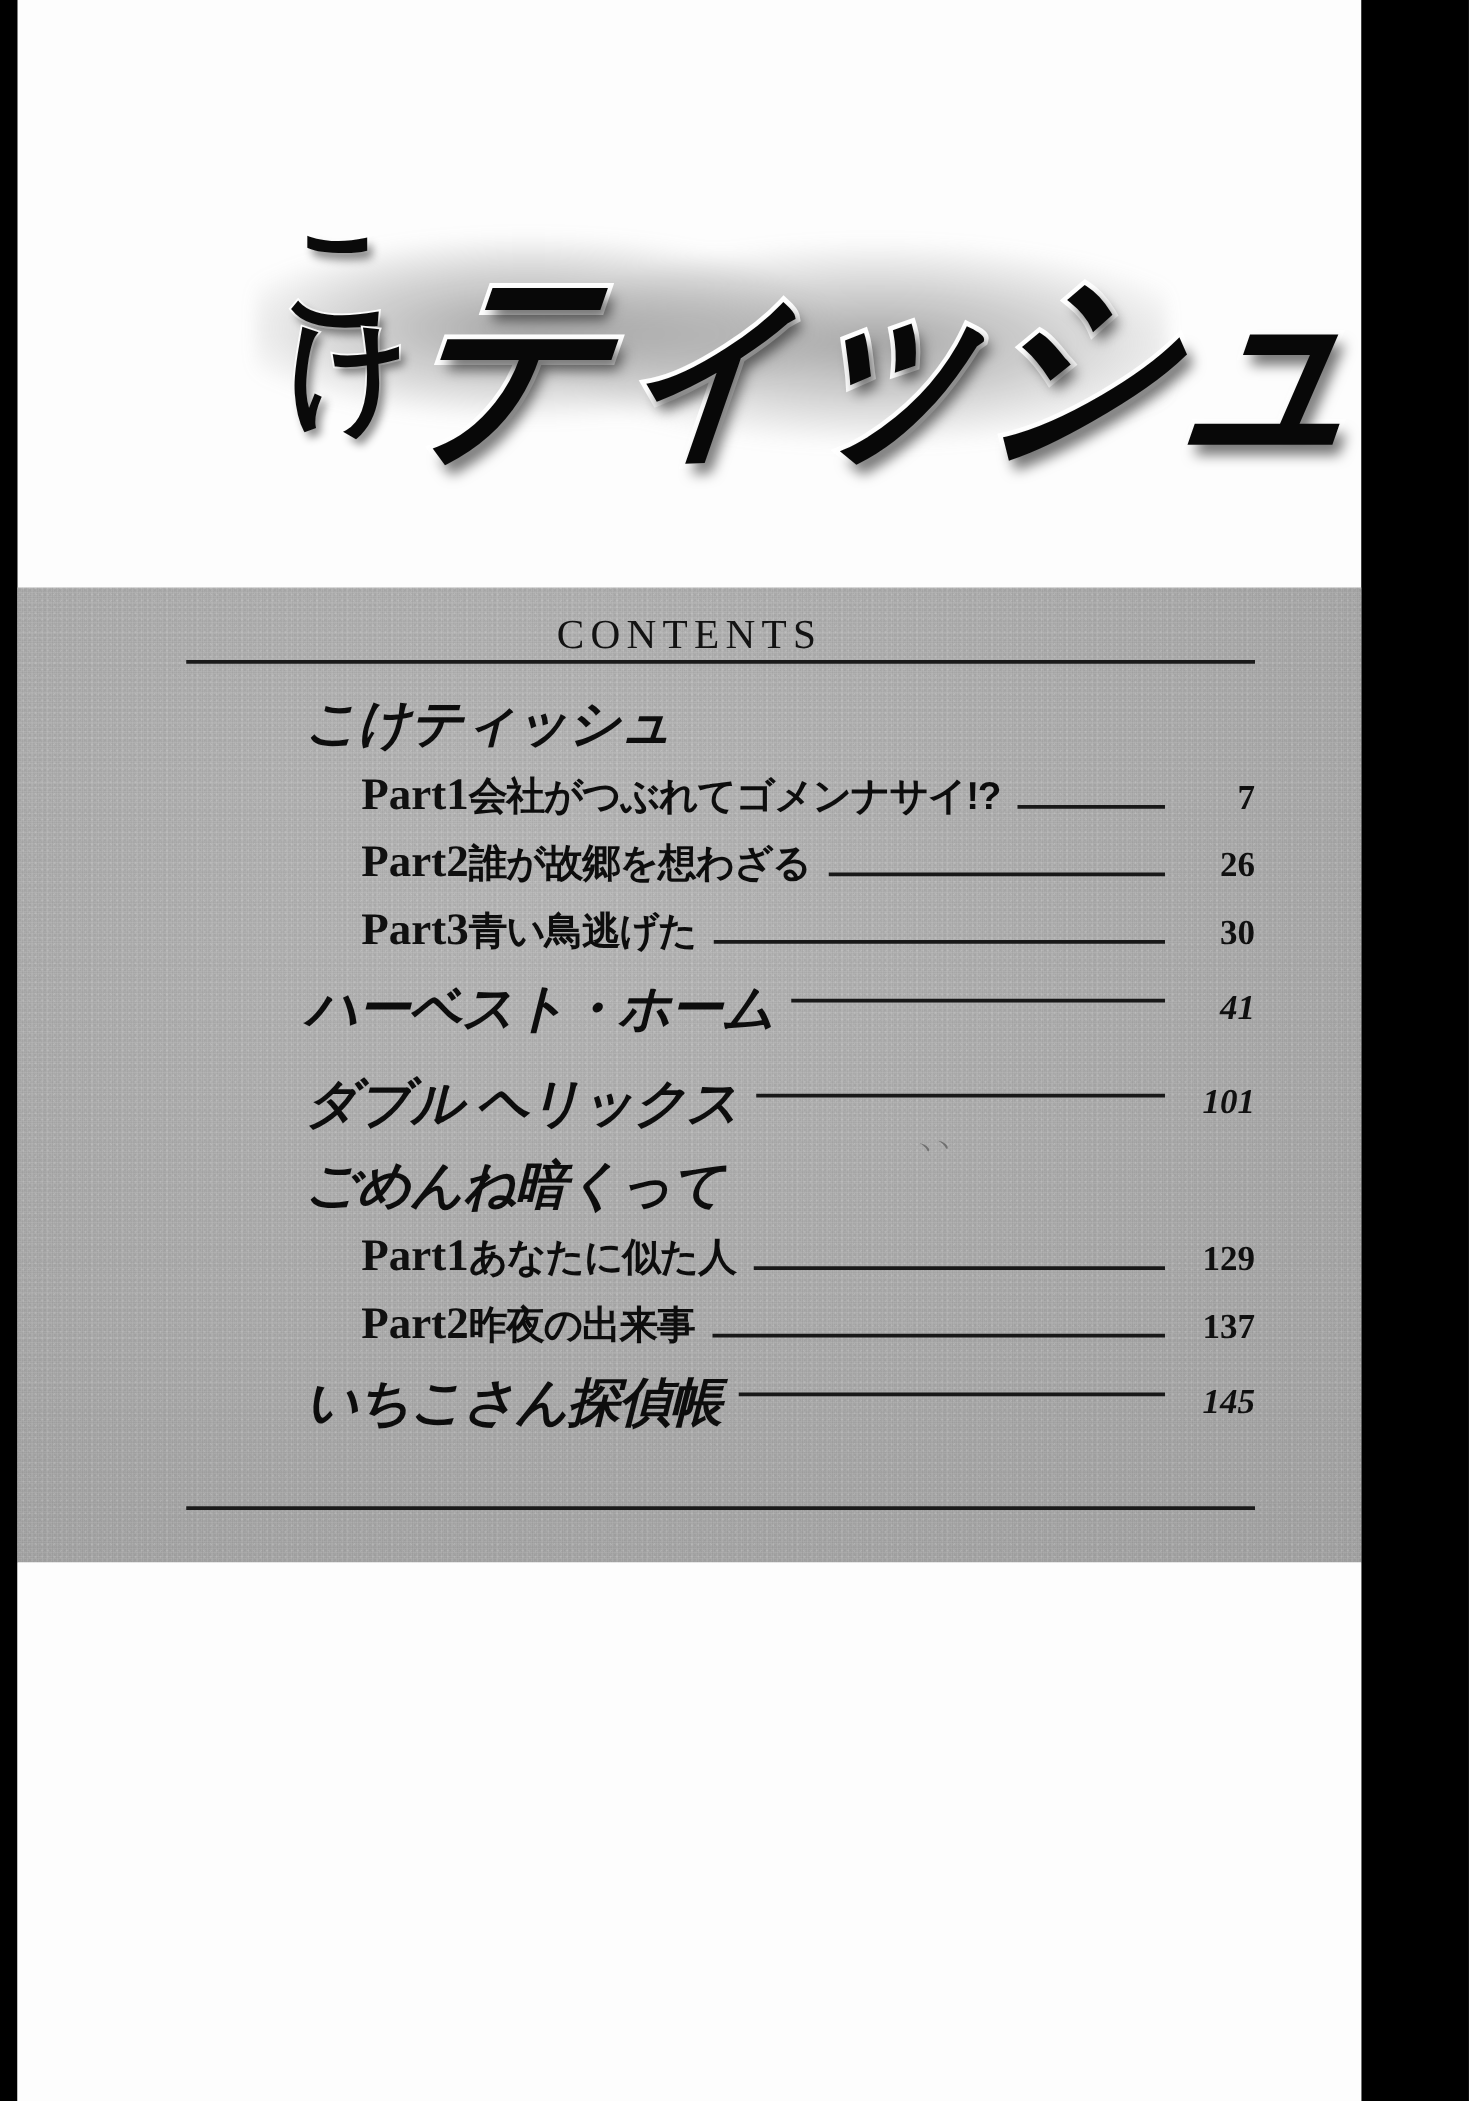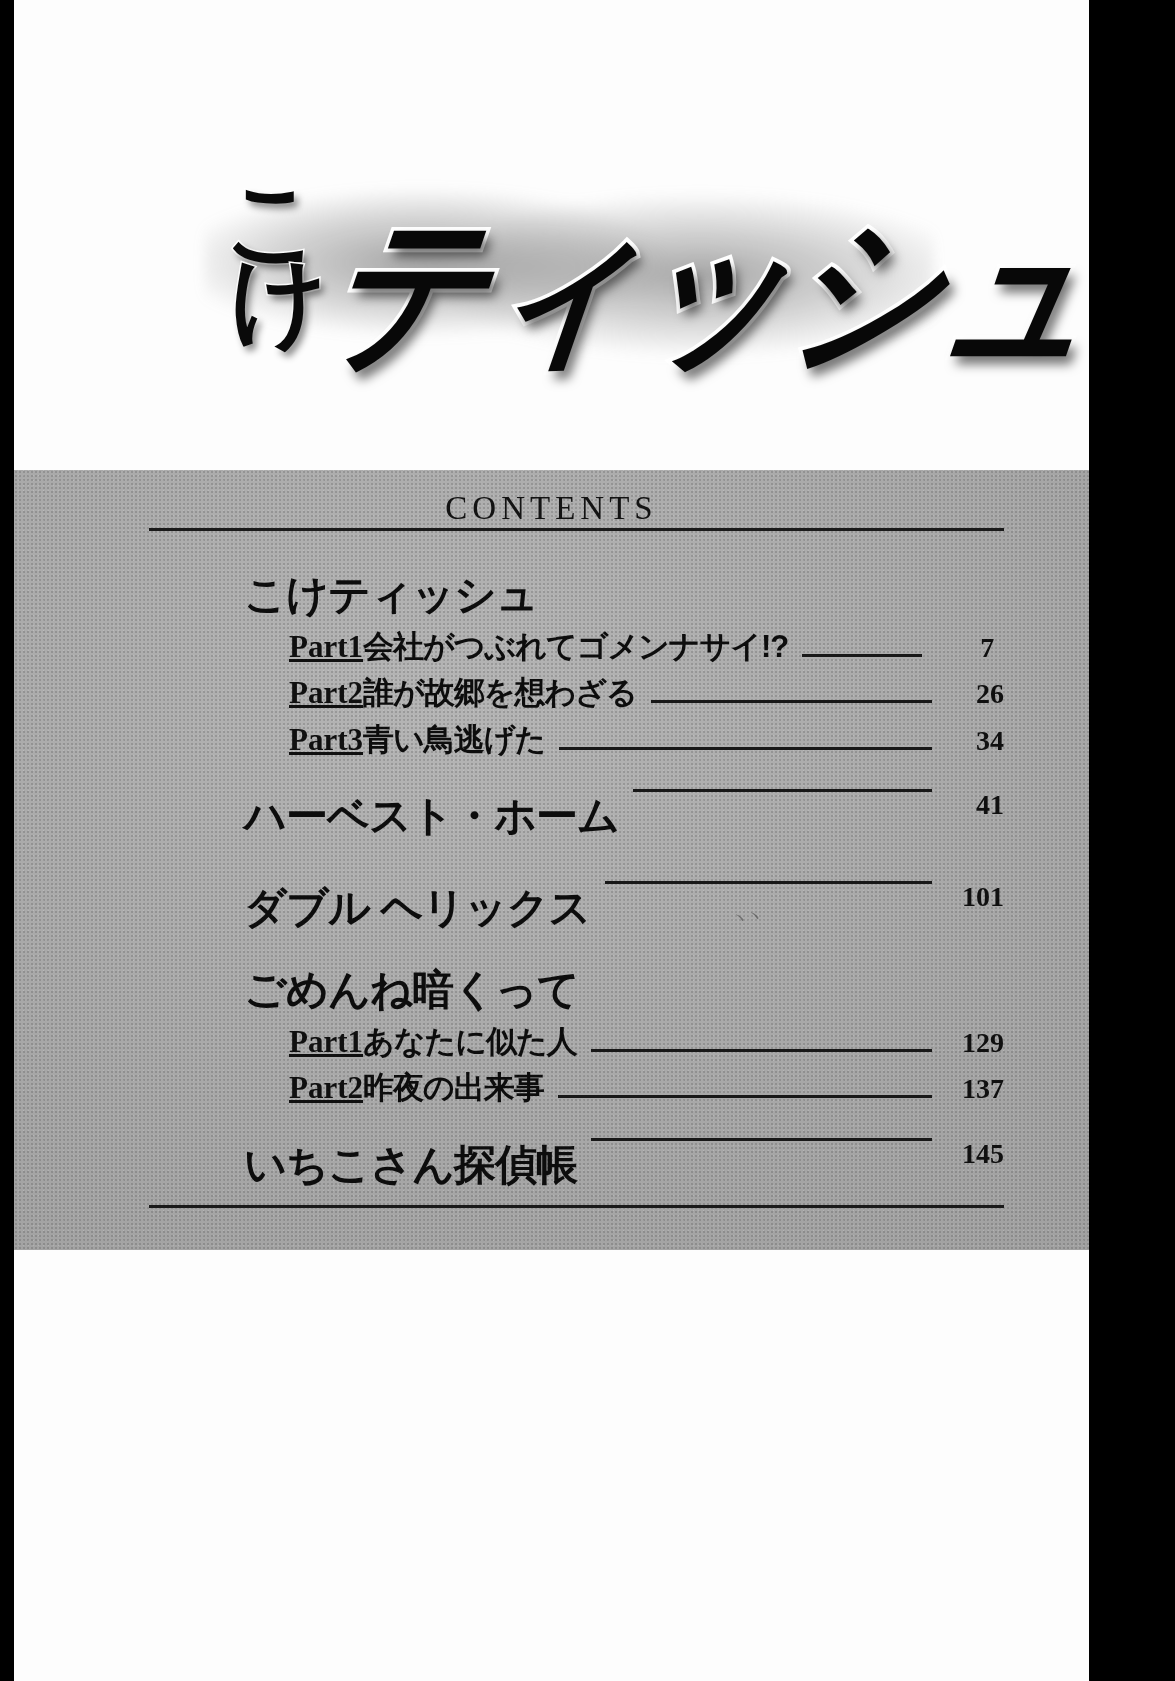"こけティッシュ" .grp-title-row { align-items: flex-start -> center; font-style: none -> italic; margin: 16px 0 2px 0 -> 0 0 2px 0 }
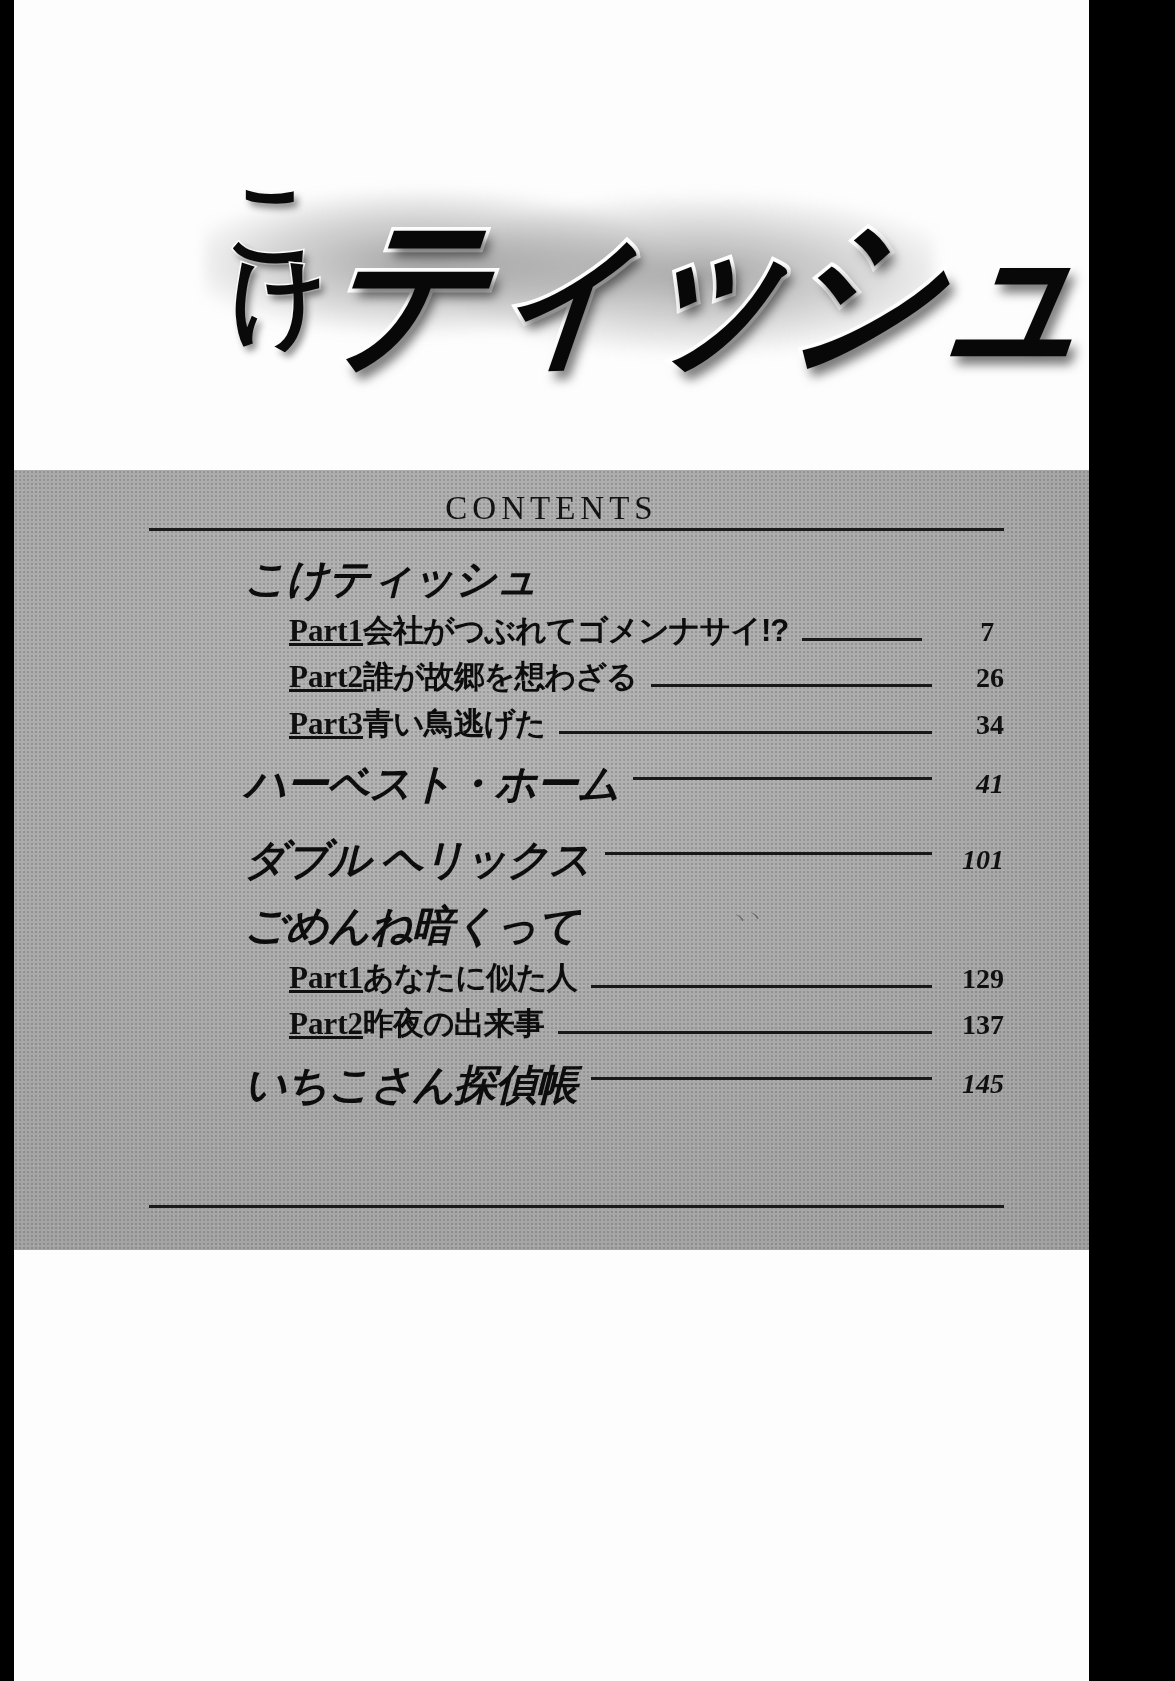"Part1" .part-label { font-size: 31px -> 36px; text-decoration: underline -> none }
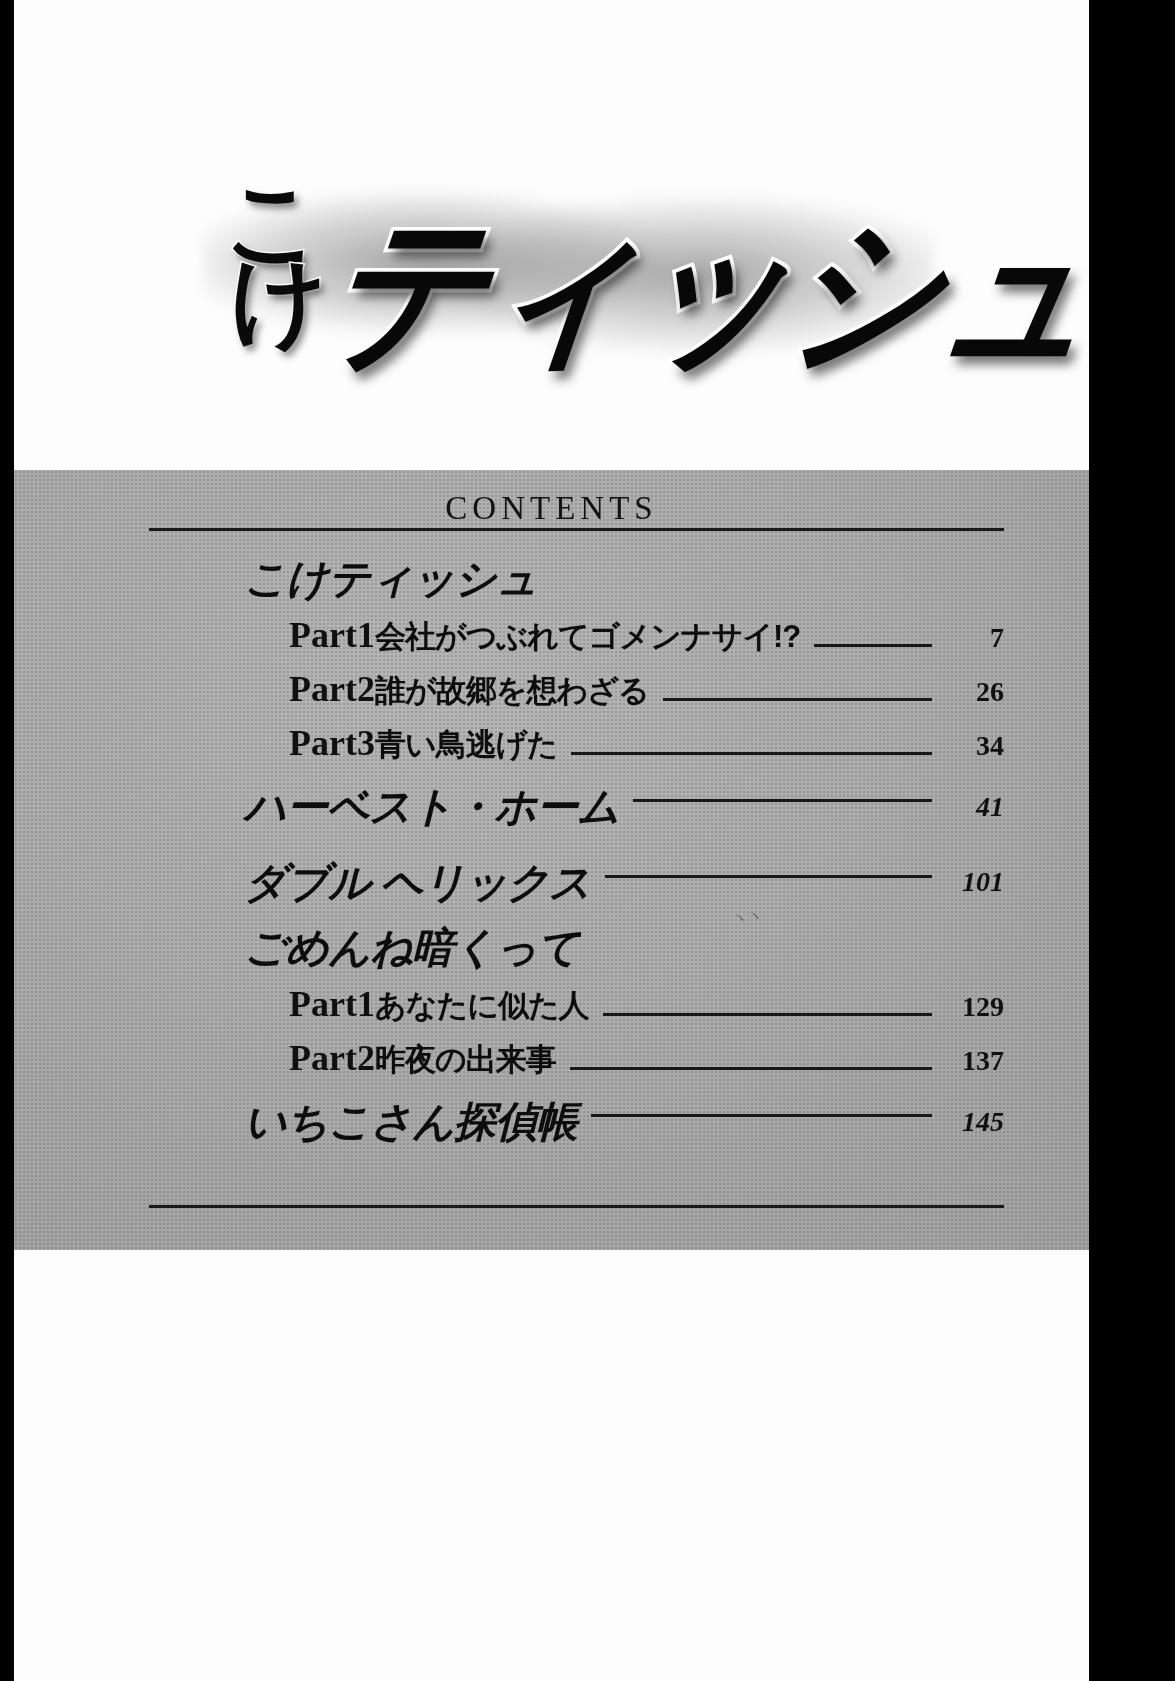"34" div.pageno { text: 34 -> 30 }
